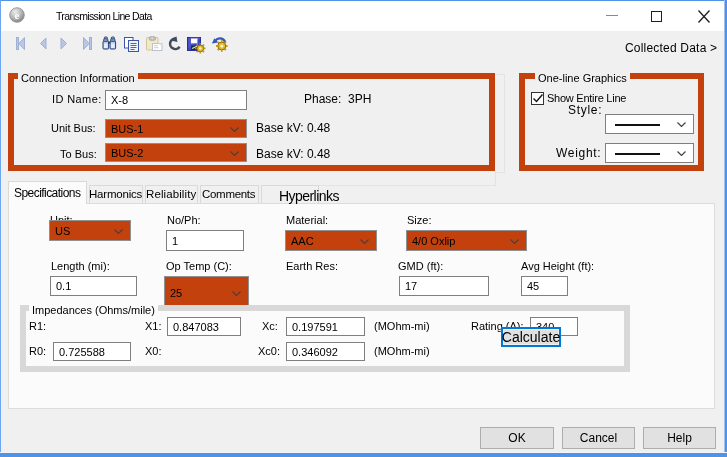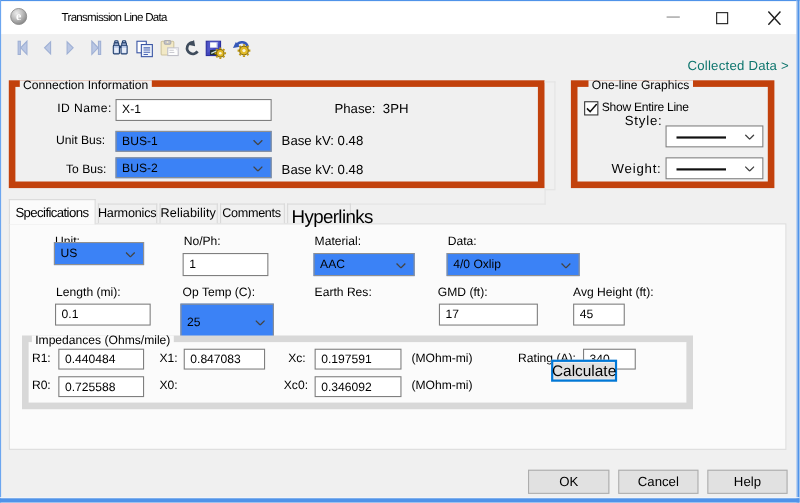"Collected Data >" div.lbl { color: #0f766e -> #000000; top: 54px -> 42px }
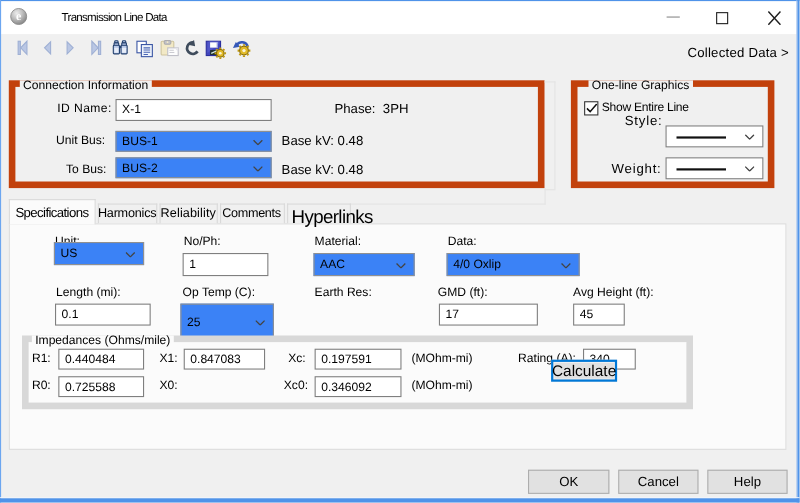"X-1" div.tb { text: X-1 -> X-8 }
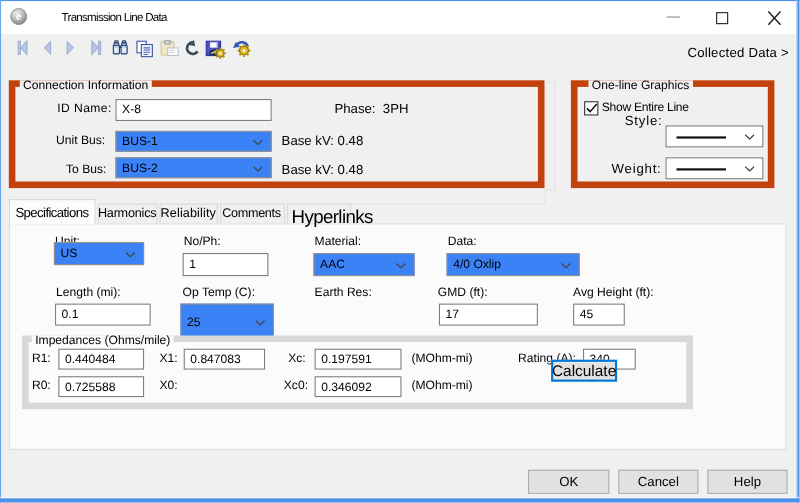"BUS-1" .dd { background: #3b82f6 -> #c2410c }
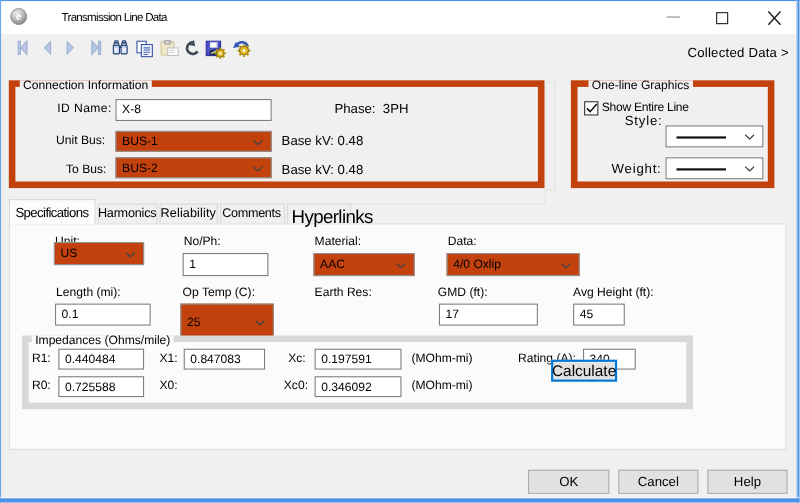"Hyperlinks" div.lbl { font-size: 17px -> 14px; left: 265px -> 279px }
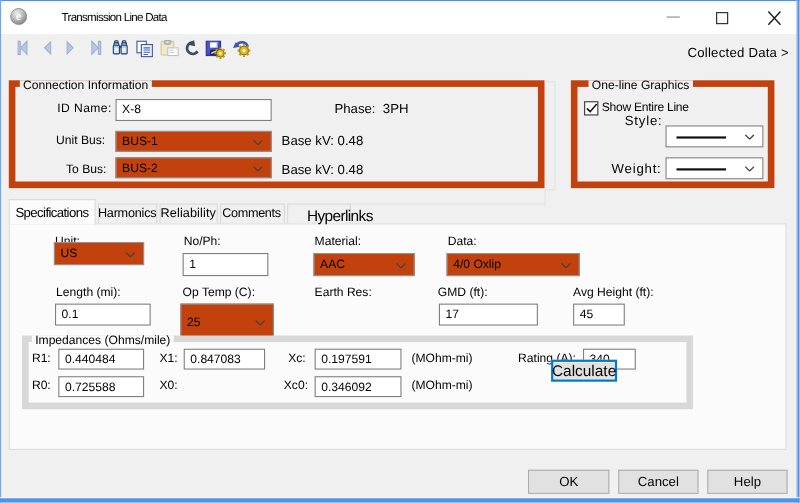"Data:" div.lbl { text: Data -> Size }
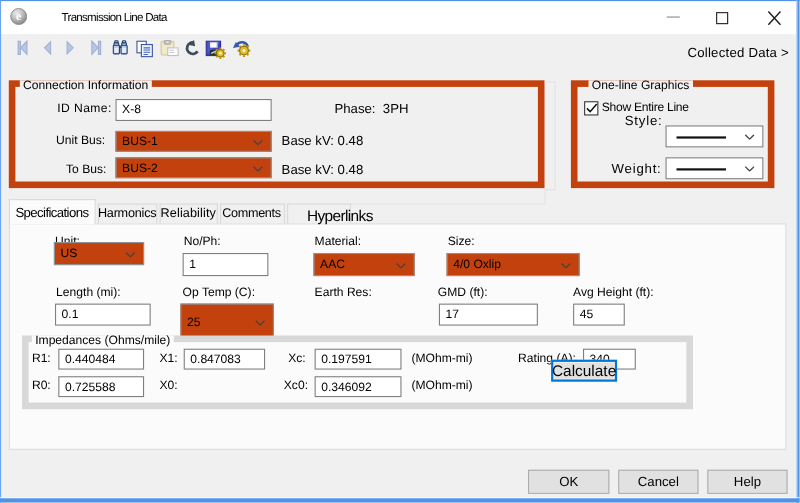"0.440484" div.tb { html: <div>0.440484</div> -> none }
